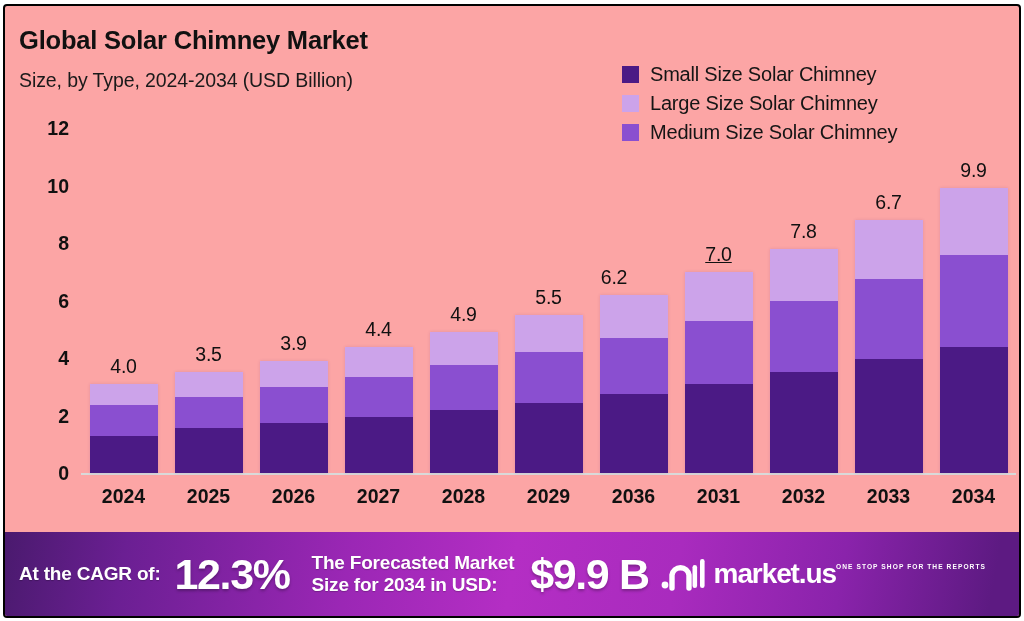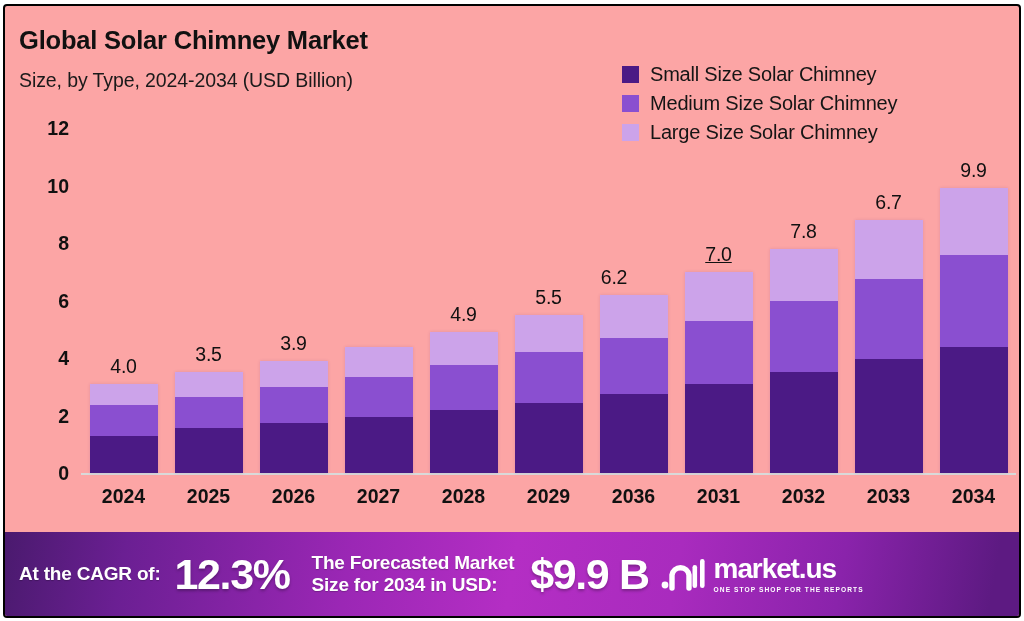"Medium Size Solar Chimney" div.legend-row { order: before "Large Size Solar Chimney" -> after "Large Size Solar Chimney" }
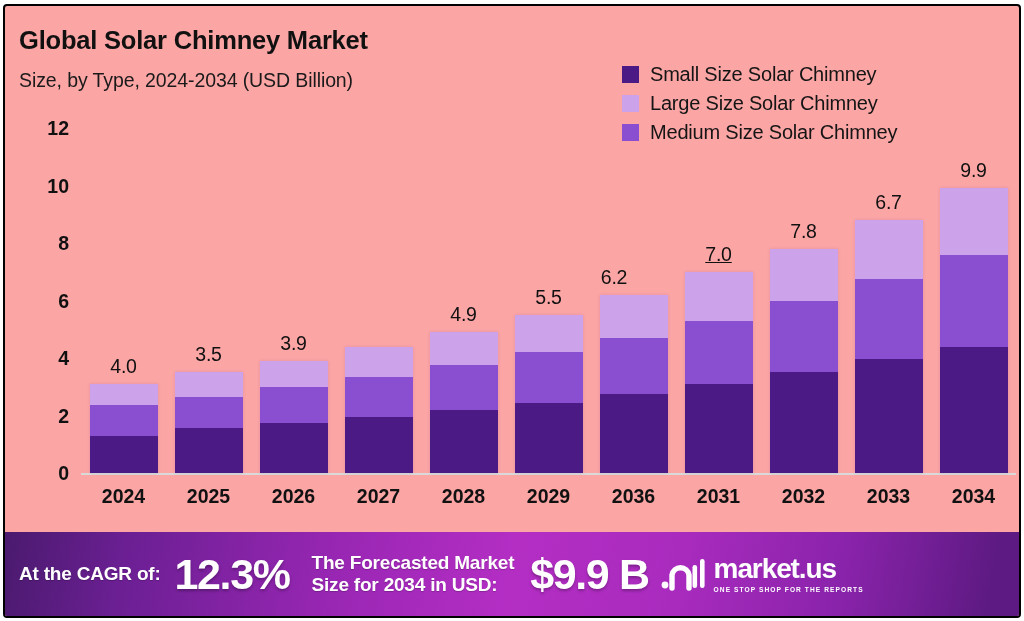"4.4" div.bar-total { html: none -> <div>4.4</div> }
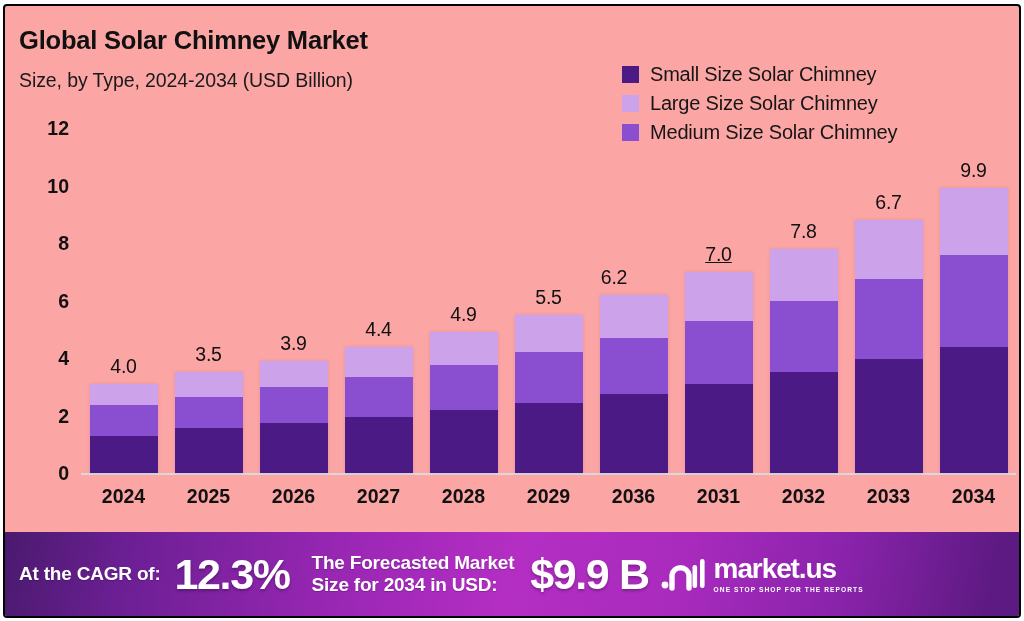"market.us" .logo-text-wrap { flex-direction: column -> row }
